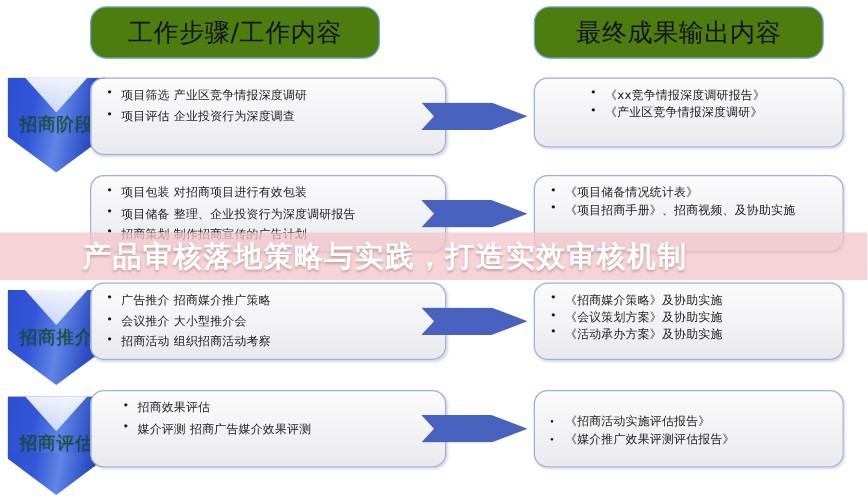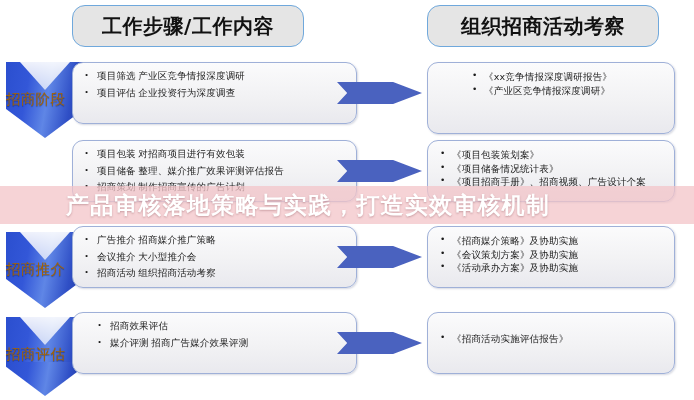"工作步骤/工作内容" .header-pill { background: #e5e5e5 -> #4d7c0f; font-weight: 700 -> 400 }
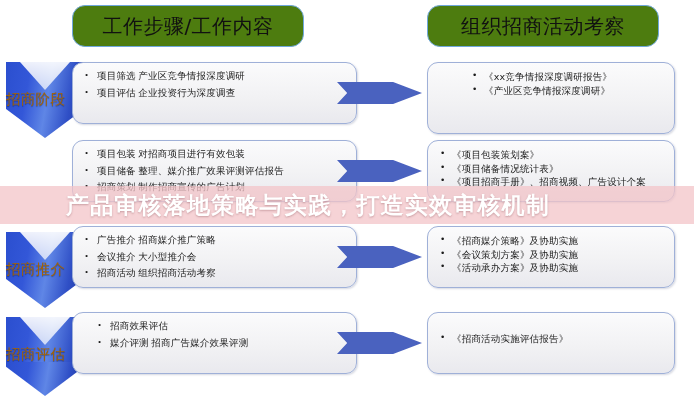"组织招商活动考察" div.header-pill { text: 组织招商活动考察 -> 最终成果输出内容 }
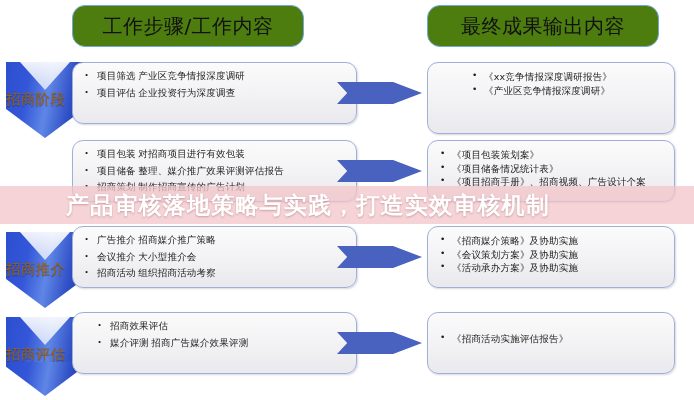"项目筛选 产业区竞争情报深度调研" .left-box { font-family: Liberation Serif, serif -> none }
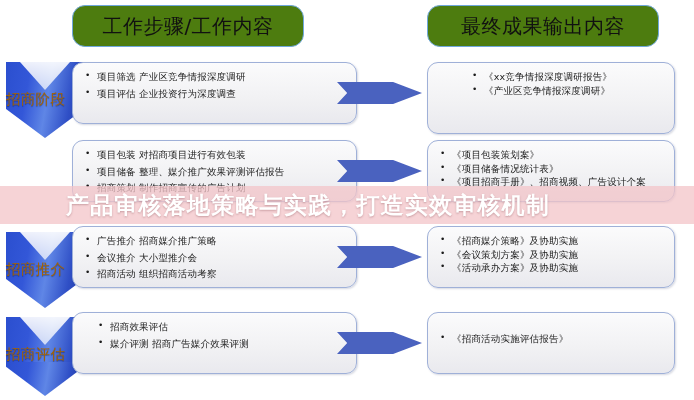"《xx竞争情报深度调研报告》" #rbox-1 { height: 72px -> 56px }
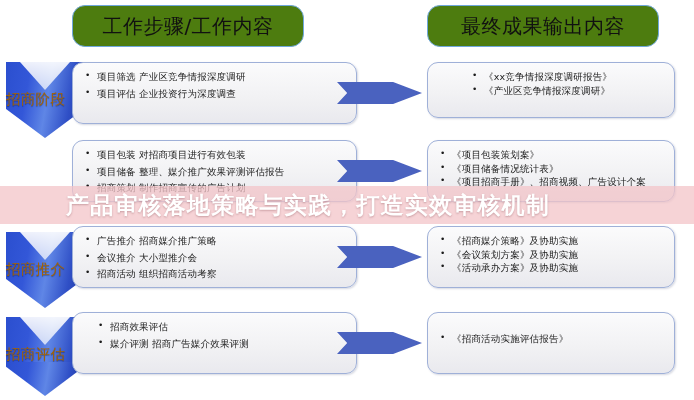"招商阶段" .stage-arrow .label { color: #a16207 -> #14532d; text-align: none -> center }
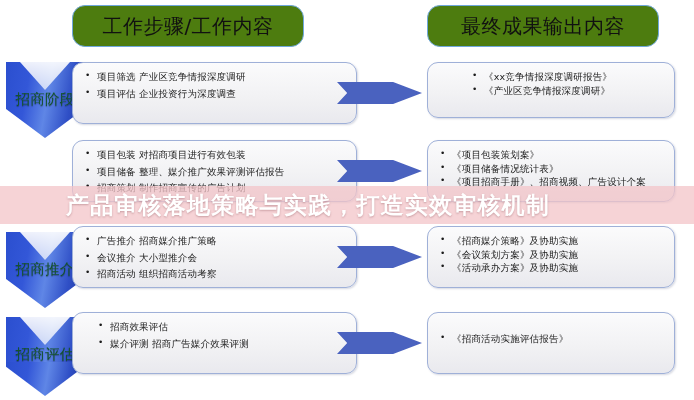"《项目包装策划案》" li { html: <li>《项目包装策划案》</li> -> none }
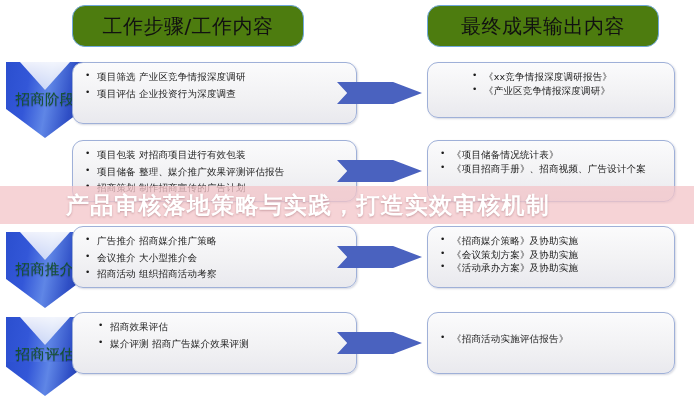"项目储备 整理、媒介推广效果评测评估报告" li { text: 媒介推广效果评测评估 -> 企业投资行为深度调研 }
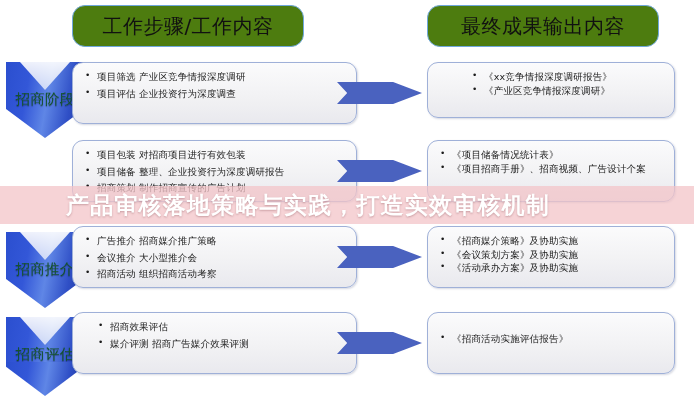"《项目招商手册》、招商视频、广告设计个案" li { text: 广告设计个案 -> 及协助实施 }
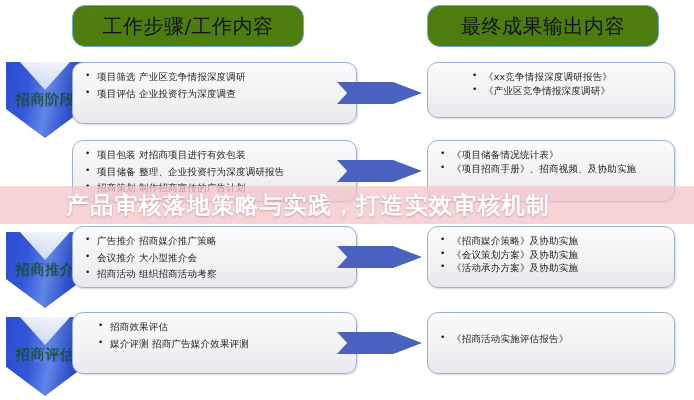"《招商活动实施评估报告》" #rbox-4 { font-family: none -> Liberation Serif, serif }
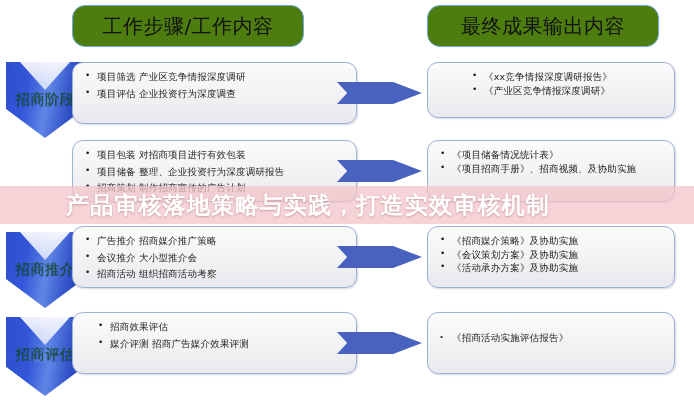"《媒介推广效果评测评估报告》" li { html: none -> <li>《媒介推广效果评测评估报告》</li> }
